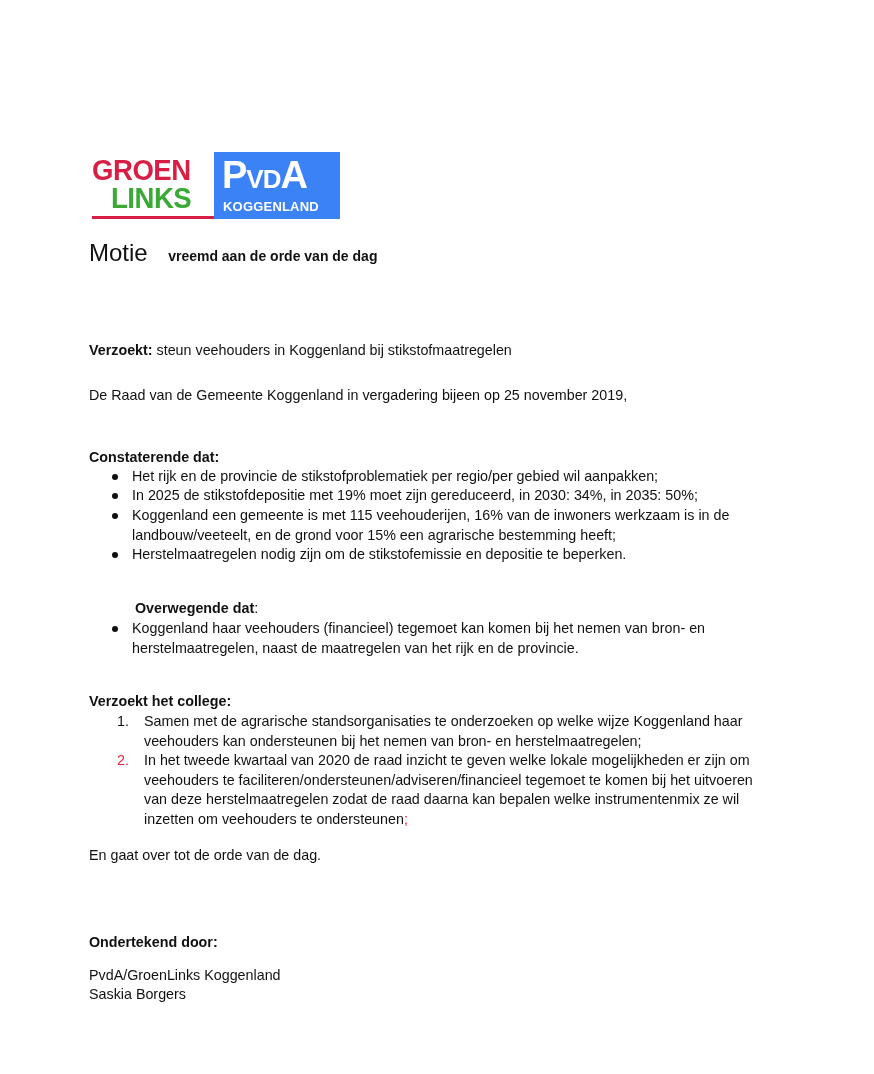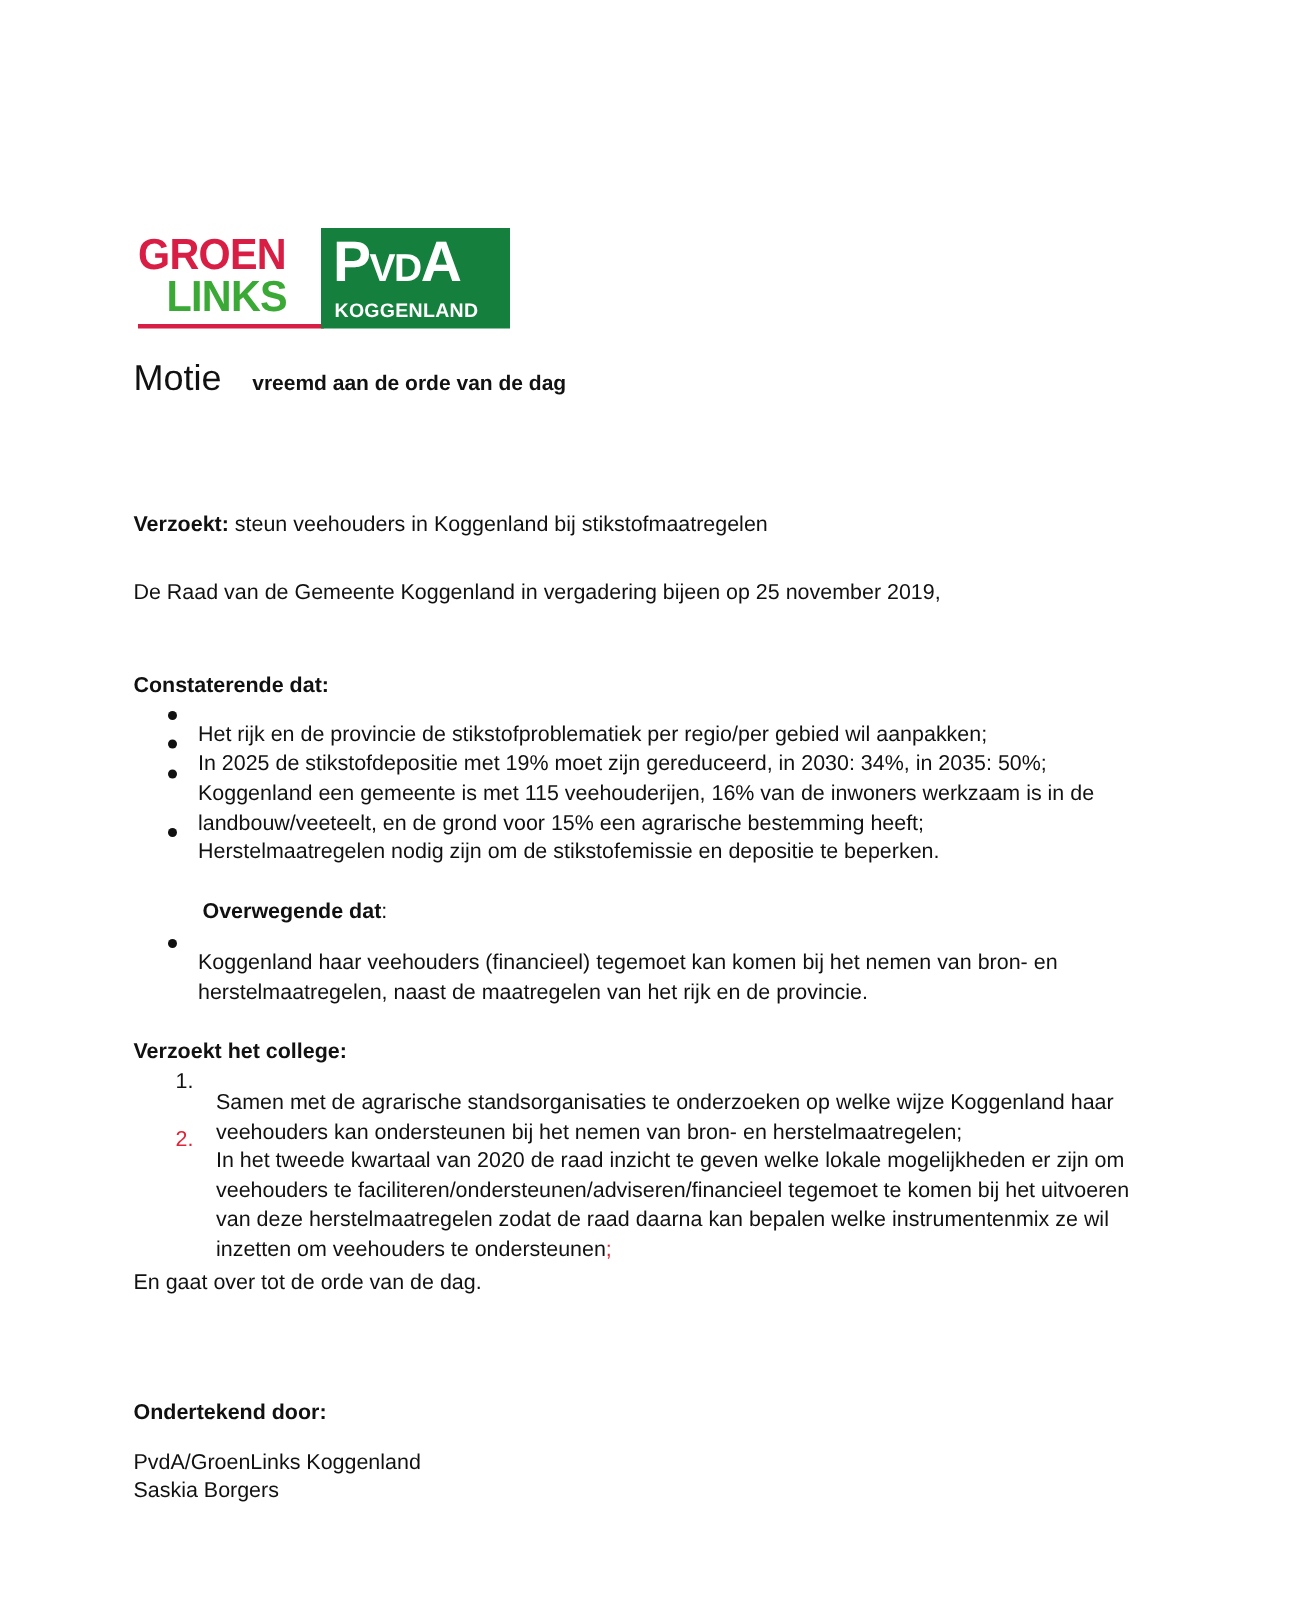"PVDA" .pvda-box { background: #15803d -> #3b82f6 }
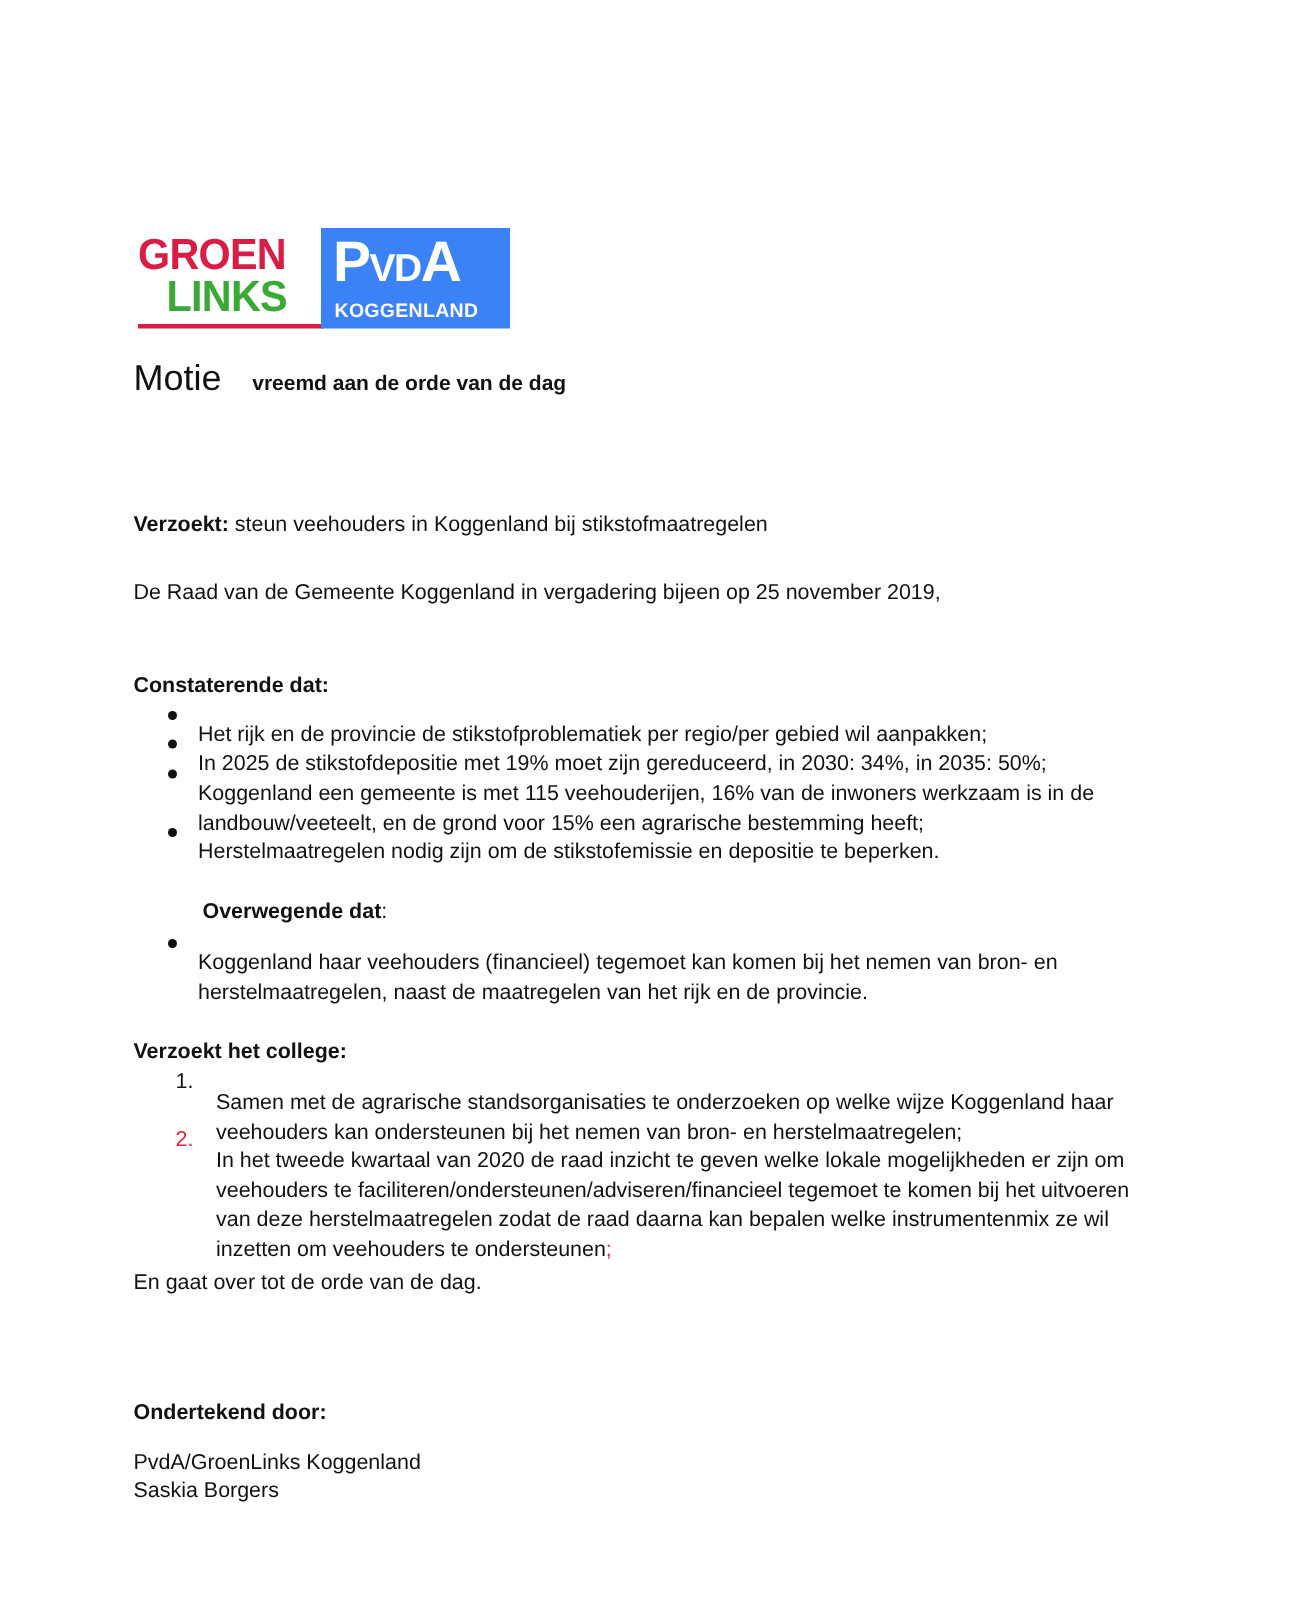"Het rijk en de provincie" .li .content { margin-top: 14px -> none }
